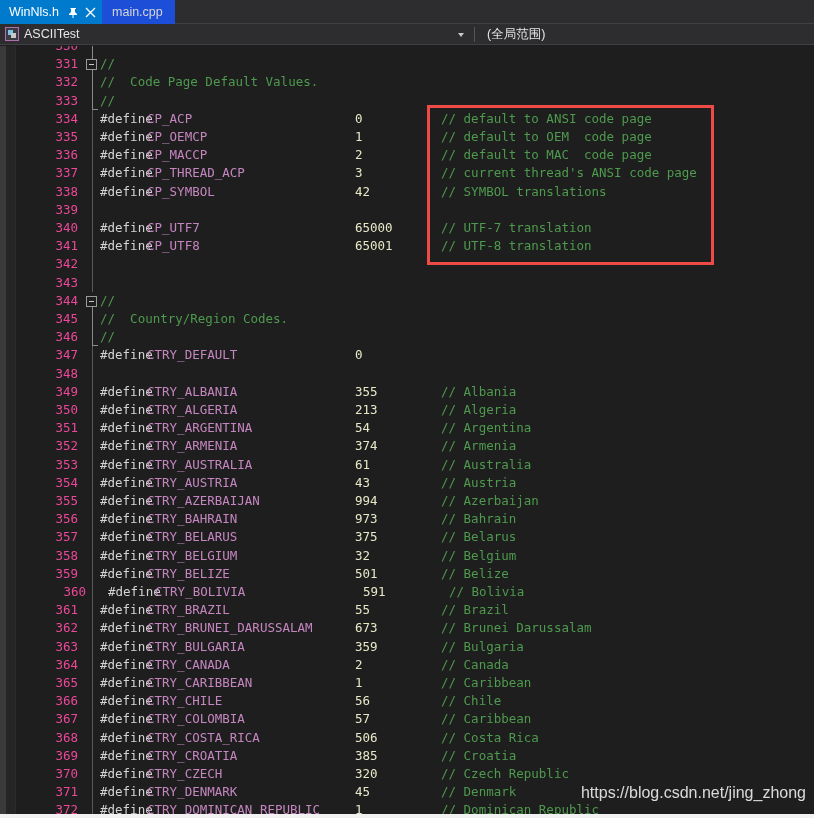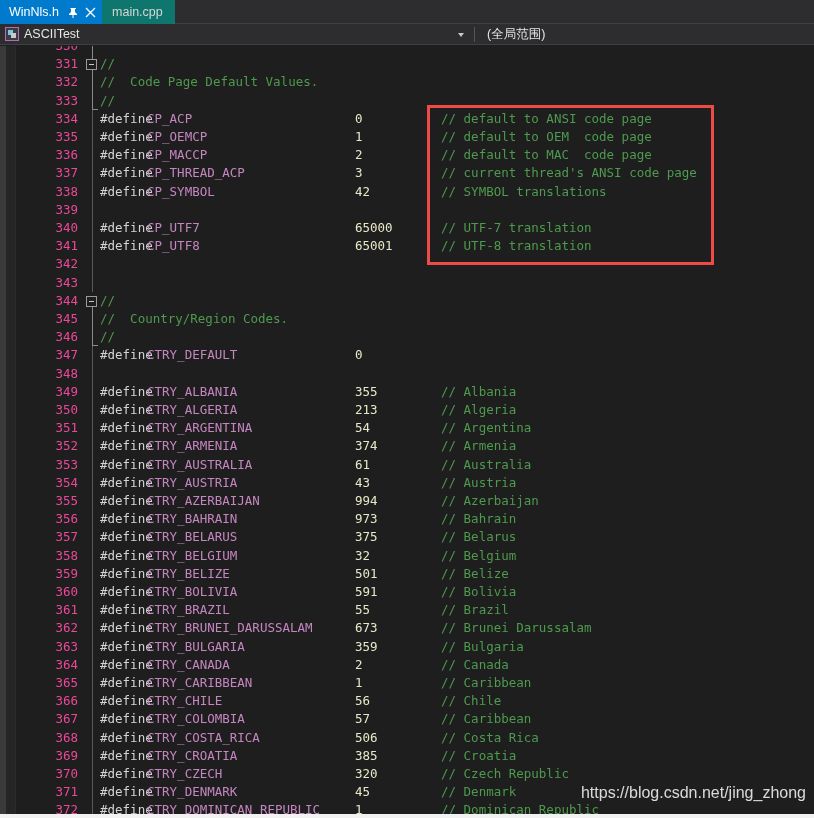"main.cpp" .tab.inactive { background: #0f766e -> #1d4ed8 }
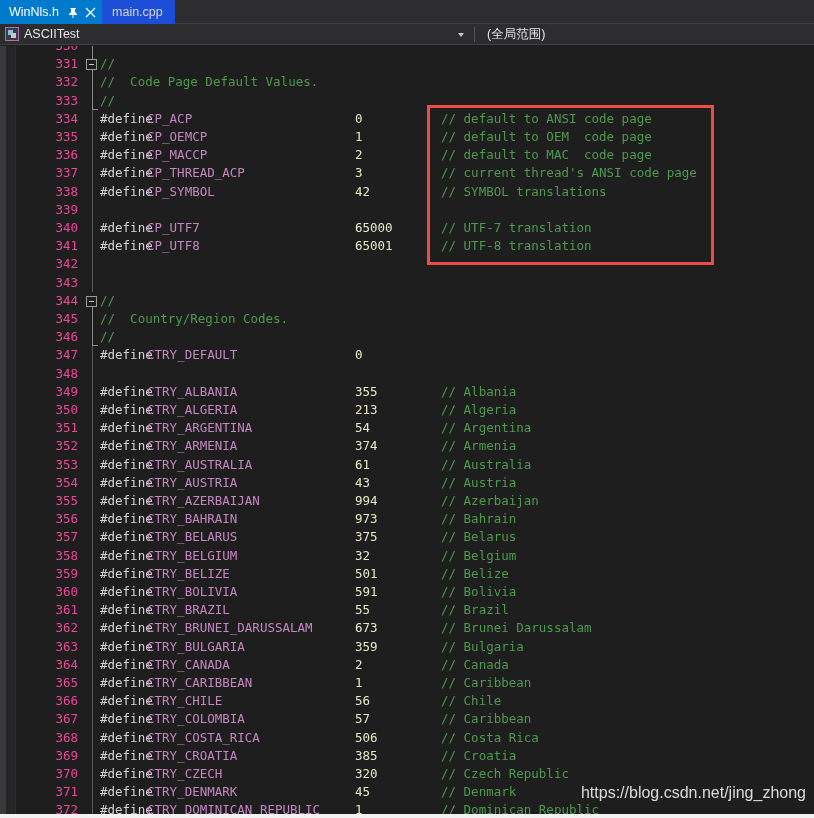"360" div.row { left: 0 -> 8px }
